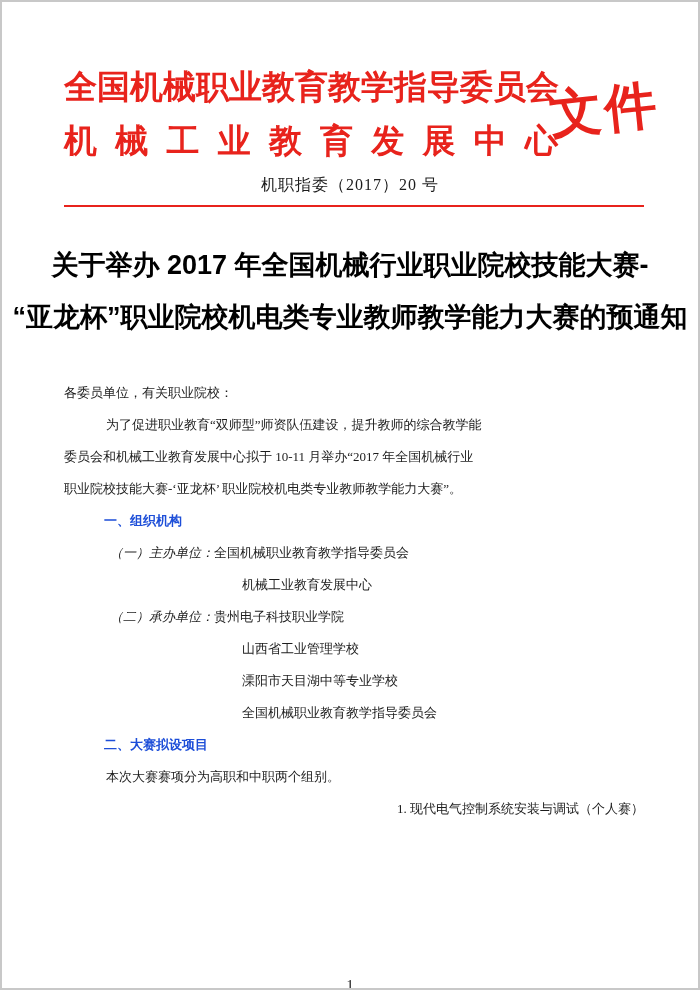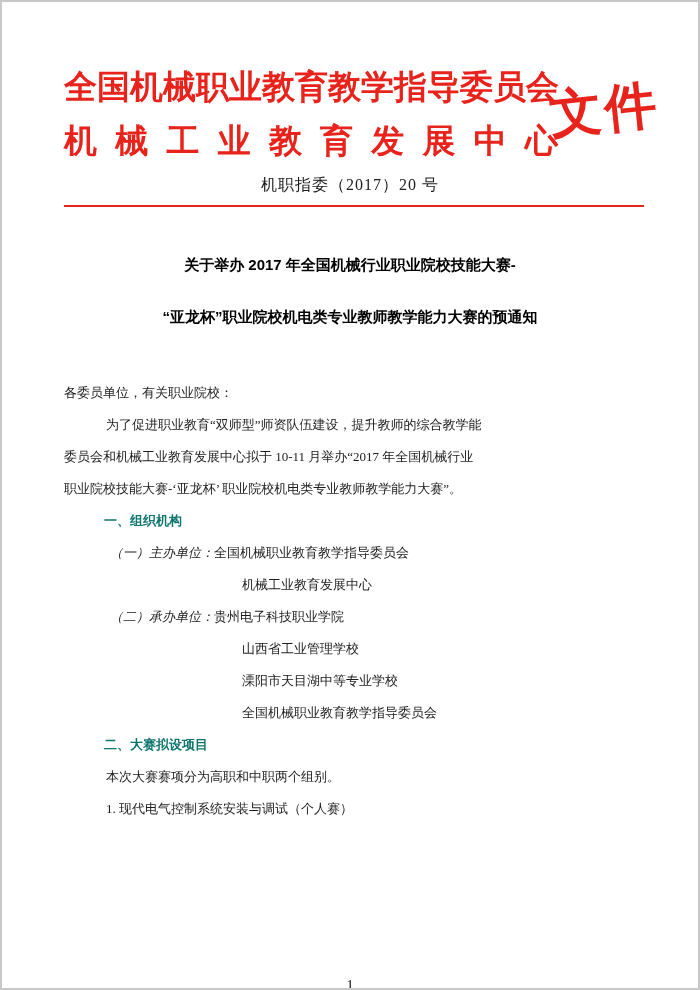"关于举办 2017 年全国机械行业职业院校技能大赛-" .title { font-size: 15px -> 27px }
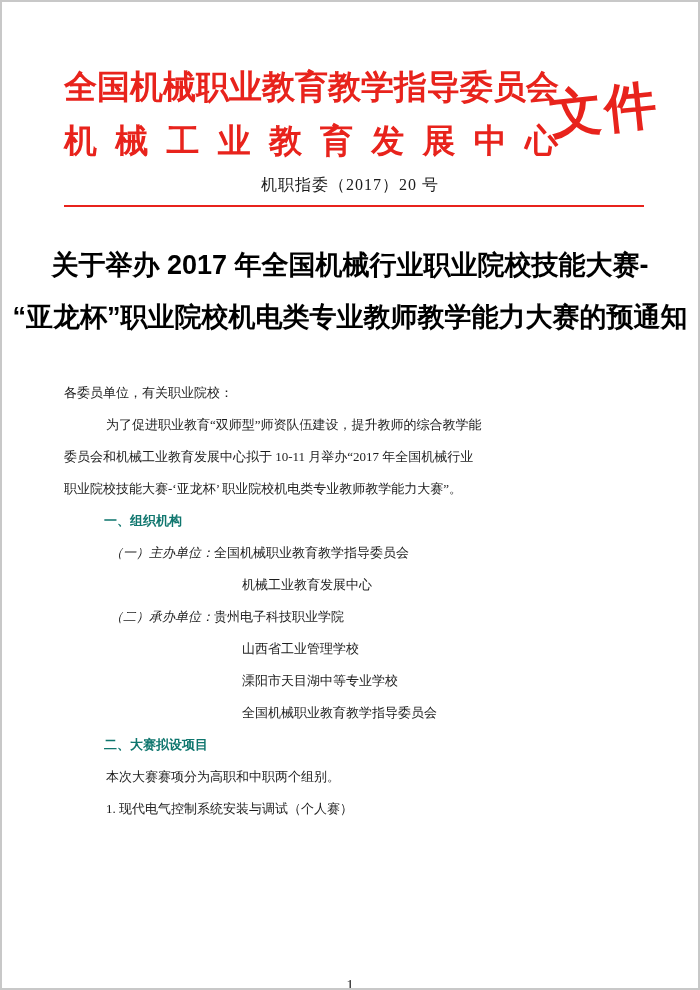"一、组织机构" .sec-head { color: #0f766e -> #1d4ed8 }
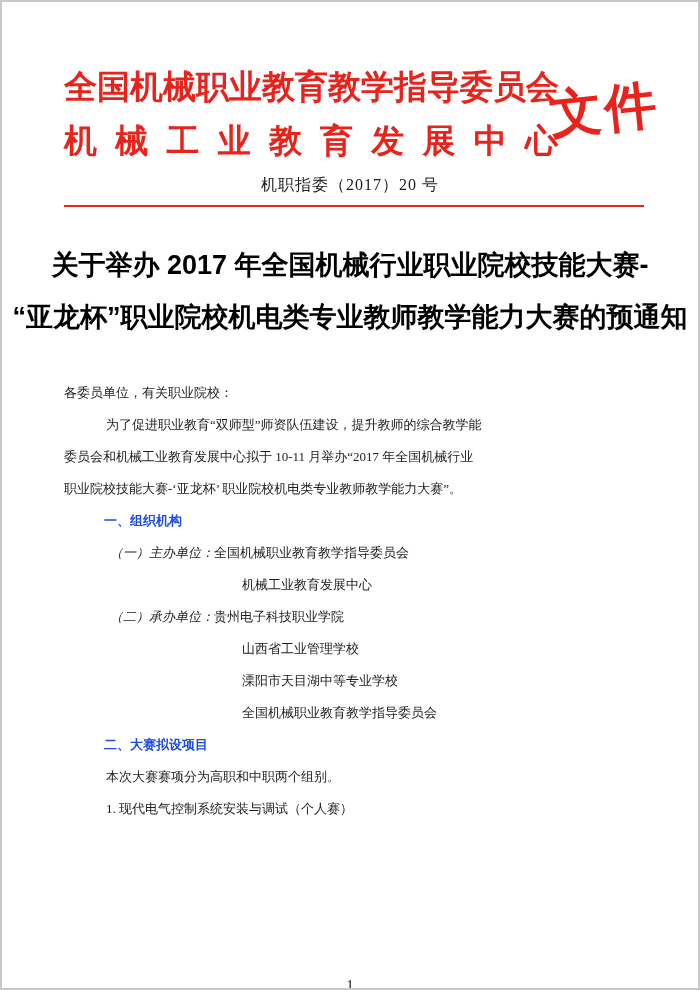"1. 现代电气控制系统安装与调试（个人赛）" .item { text-align: none -> right }
